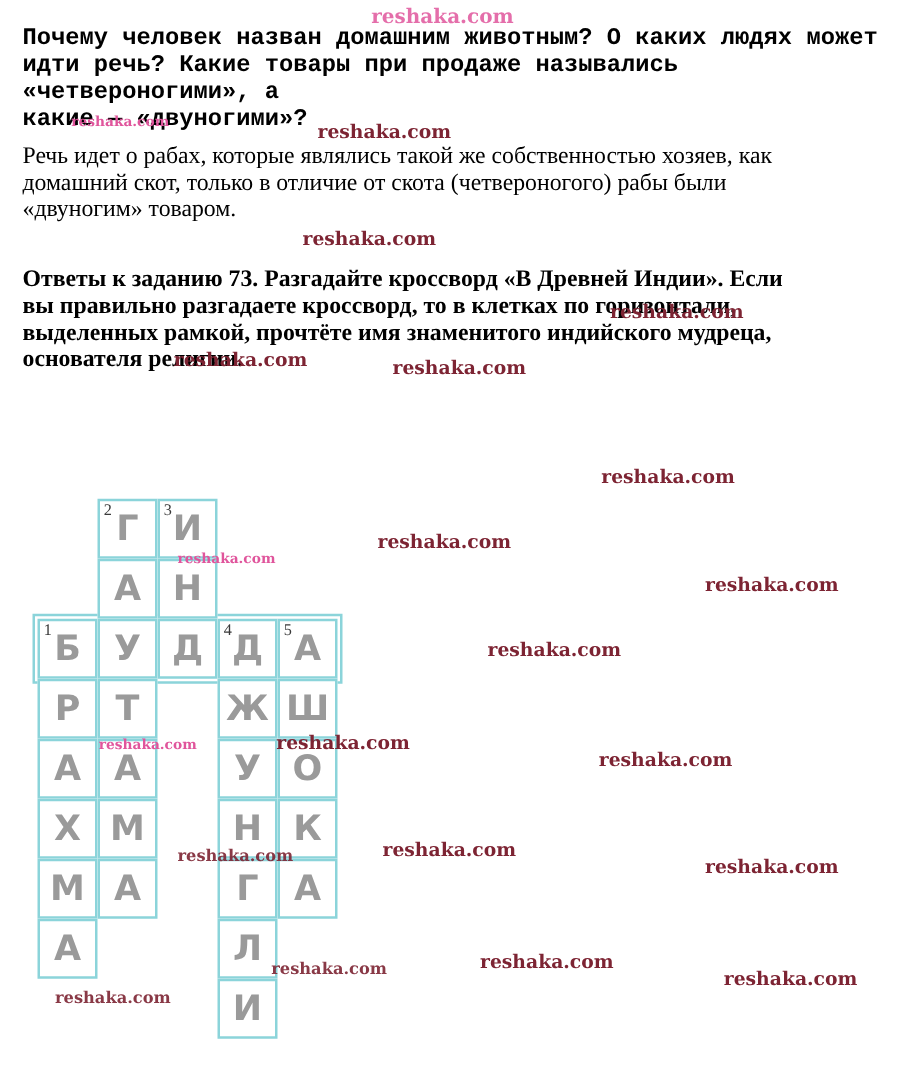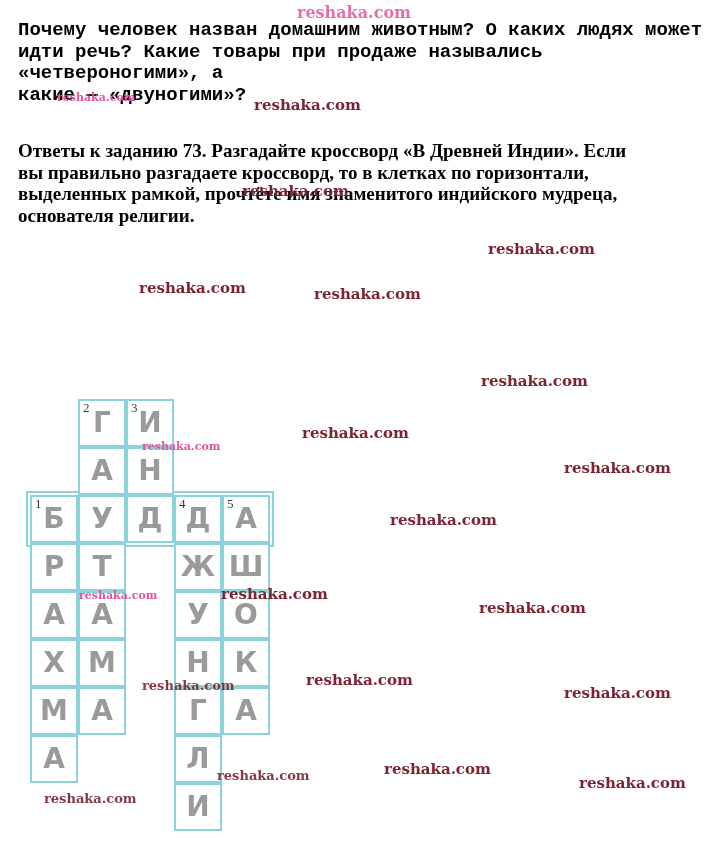"Речь идет о рабах, которые" p.answer { html: none -> <p>Речь идет о рабах, которые являлись такой же собственностью хозяев, как домашний скот, только в отличие от скота (четвероногого) рабы были «двуногим» товаром.</p> }
